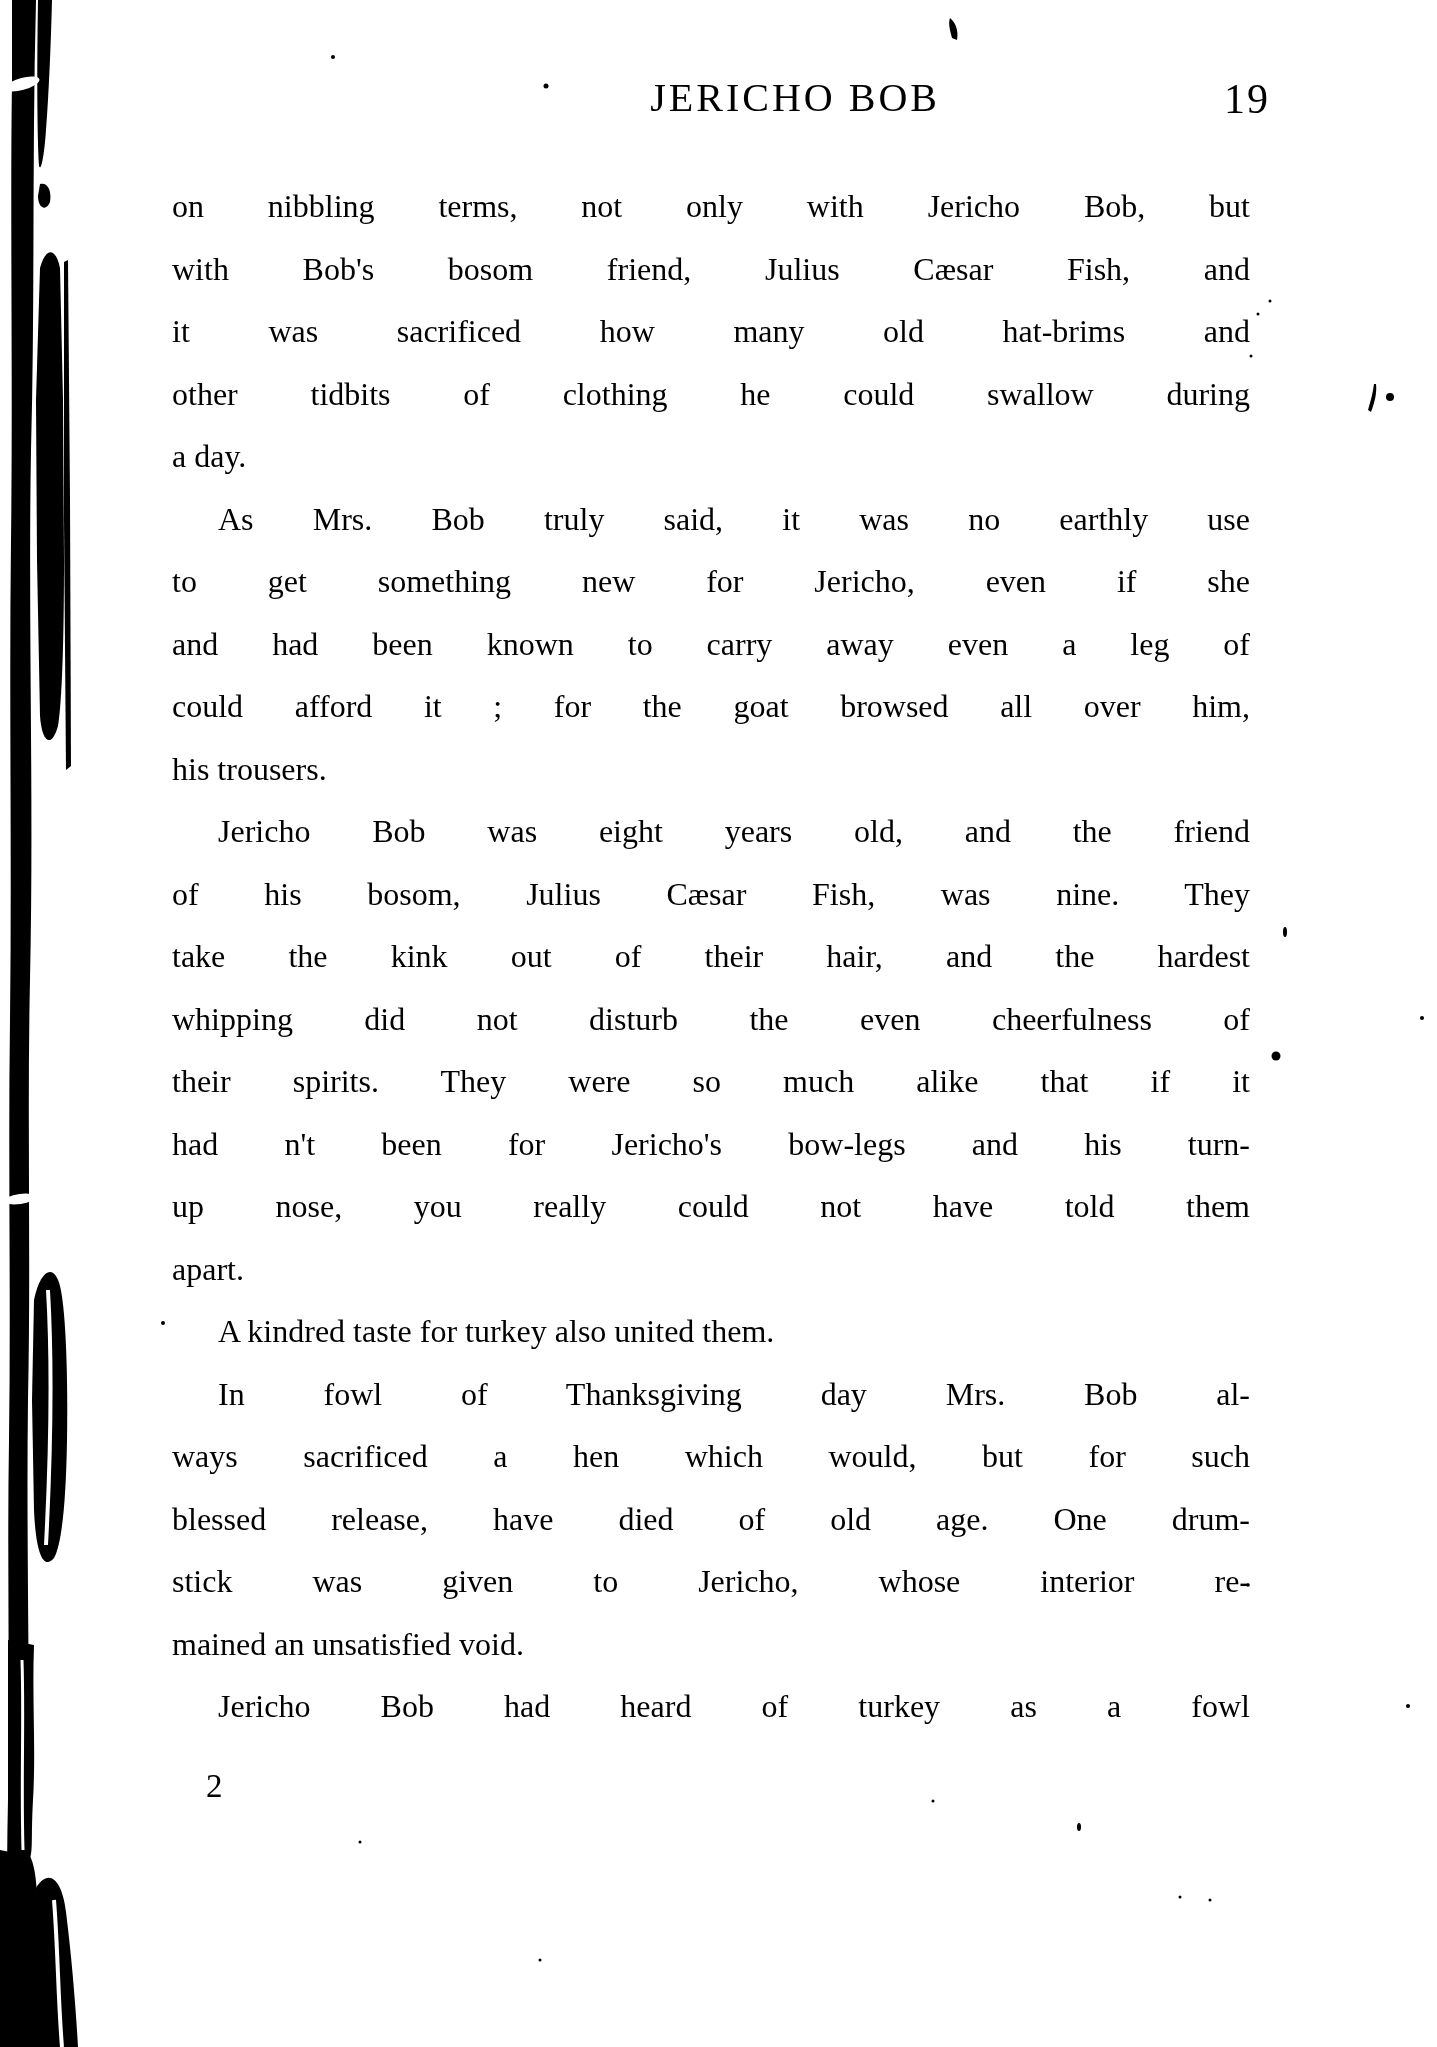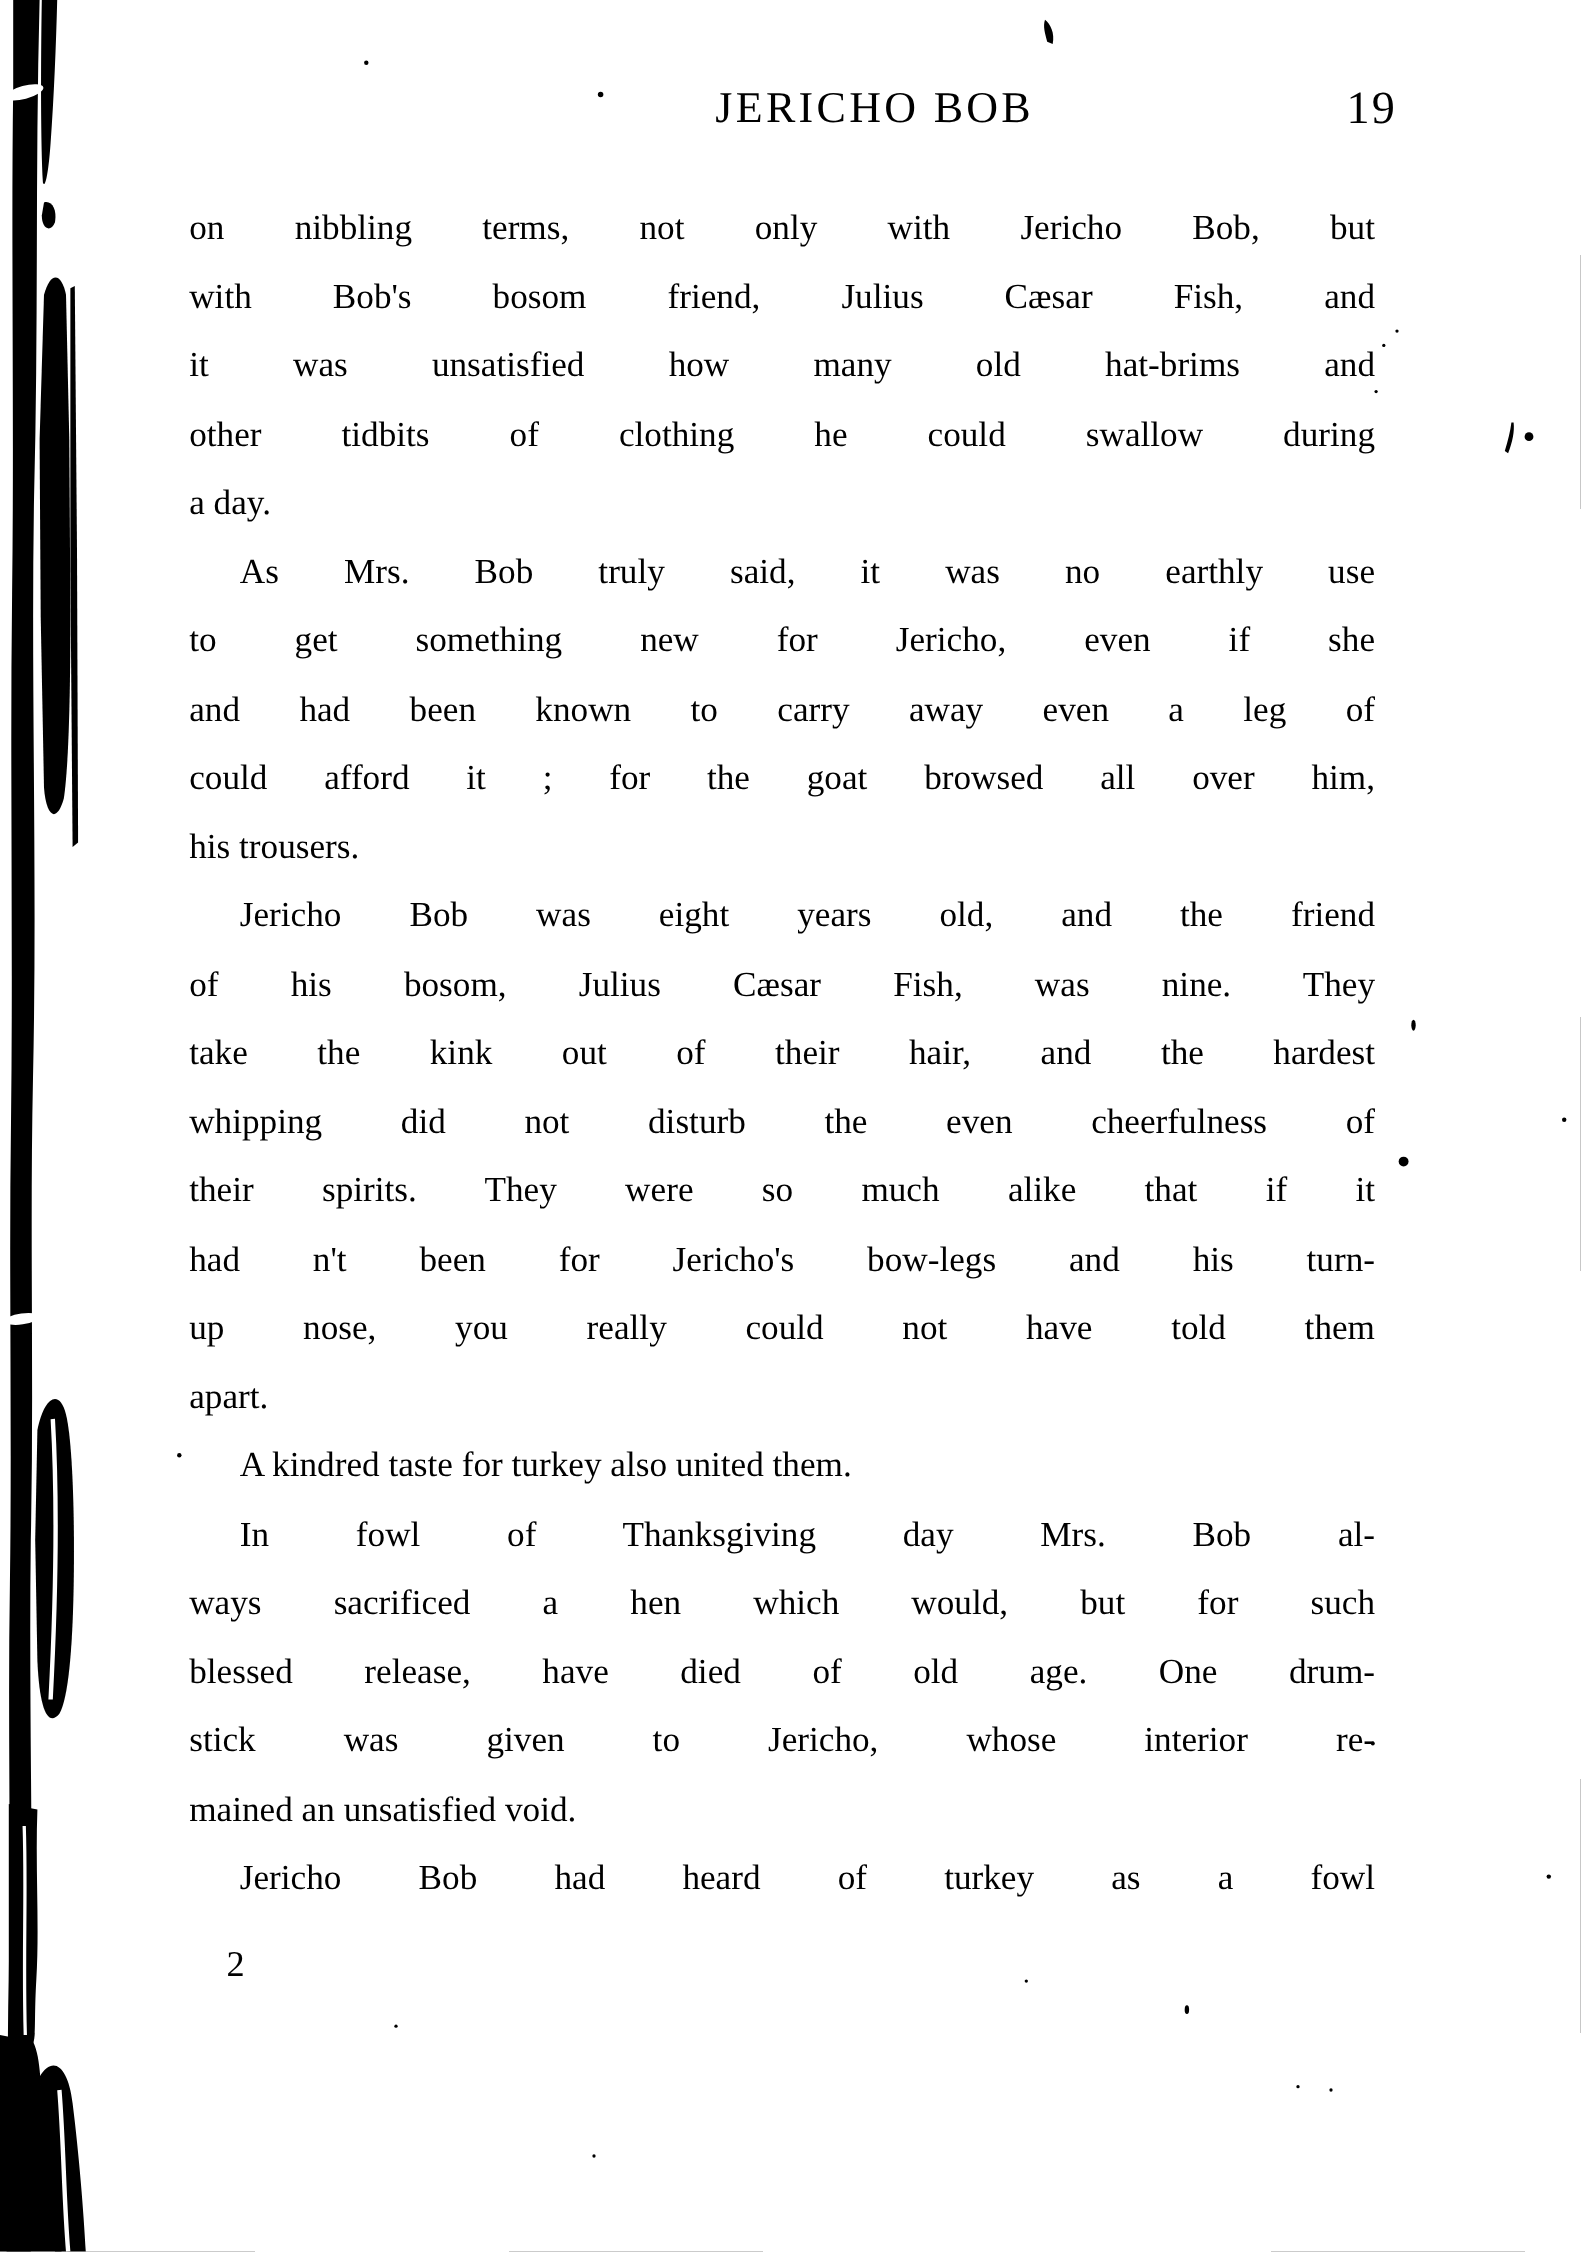"it was unsatisfied how many" div.tline { text: unsatisfied -> sacrificed }
